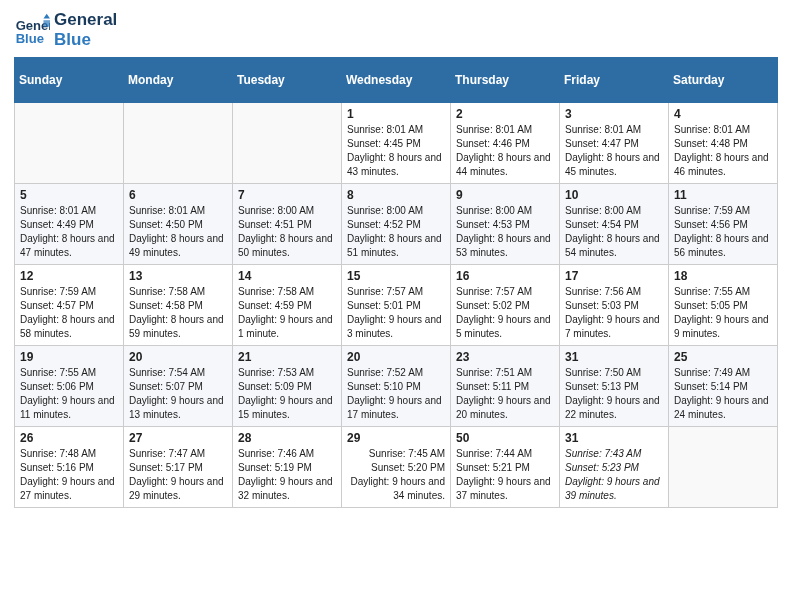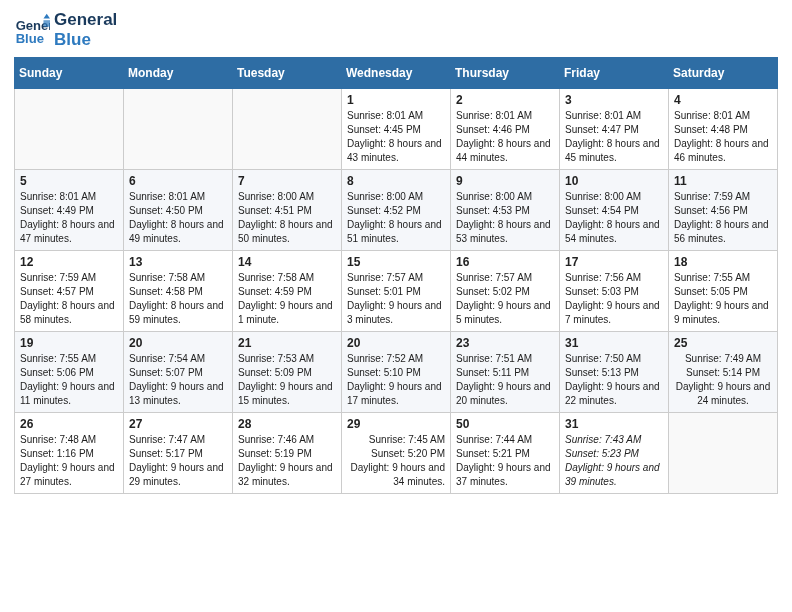"Sunday" .calendar th { padding: 8px 4px -> 15px 4px }
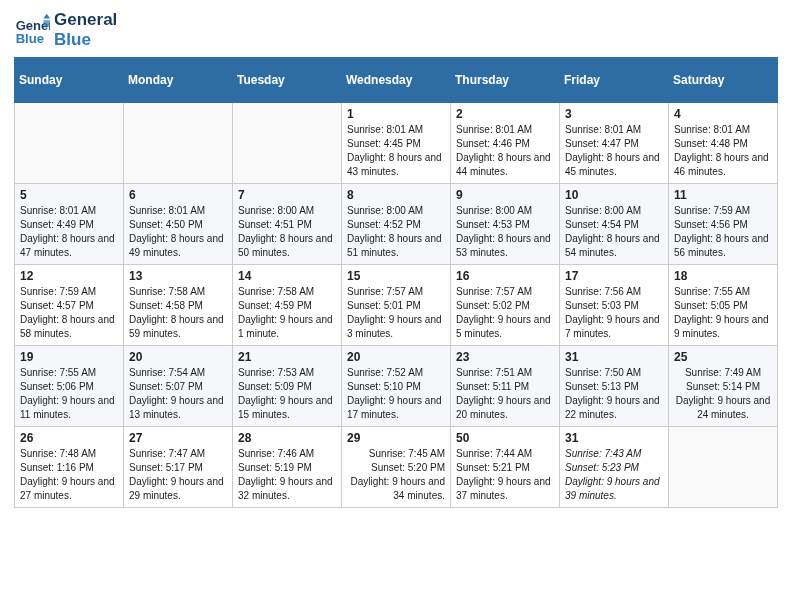"Sunrise: 7:49 AM" div.day-info { text-align: center -> none }
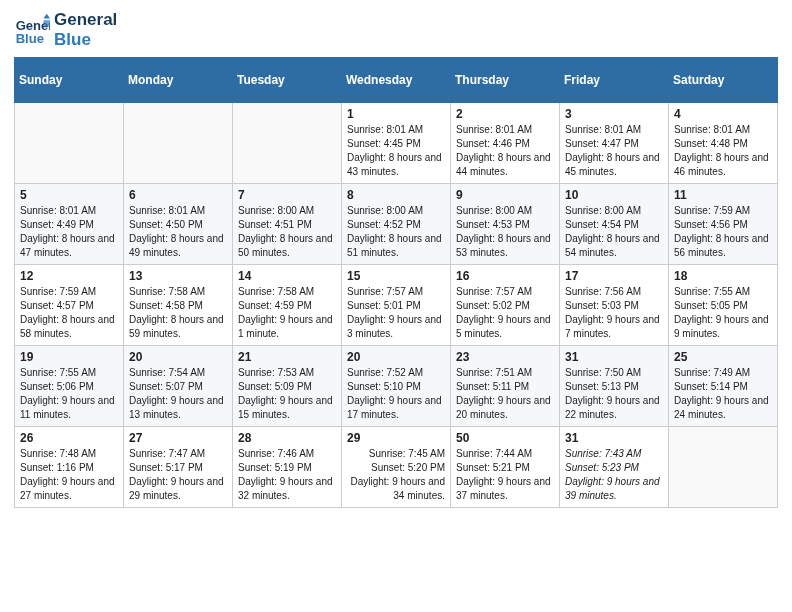"Sunrise: 7:48 AM" div.day-info { text: 1:16 -> 5:16 }
